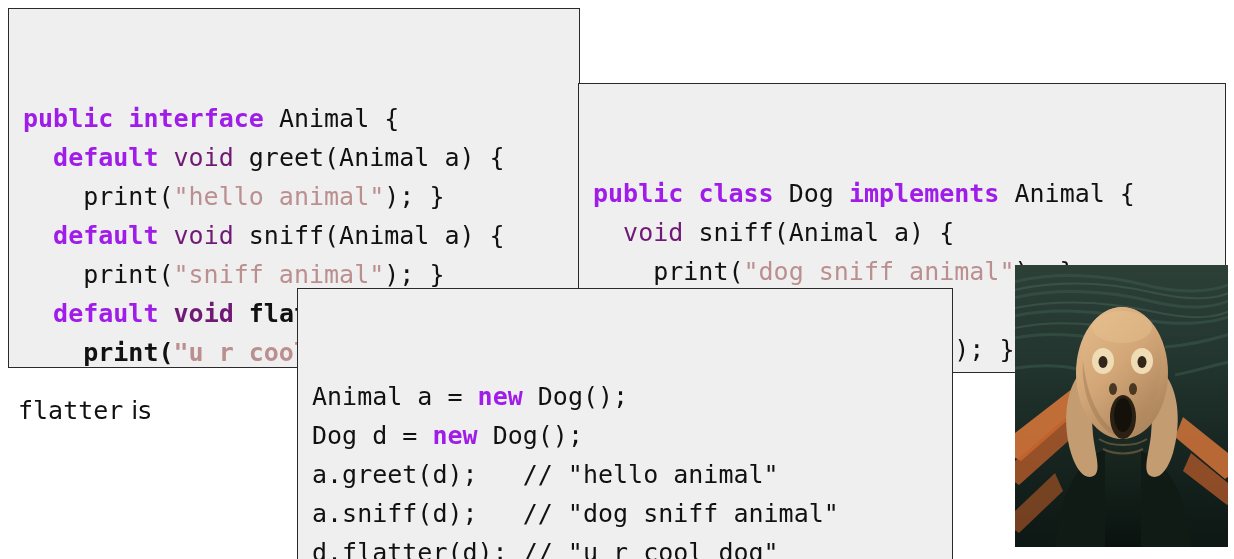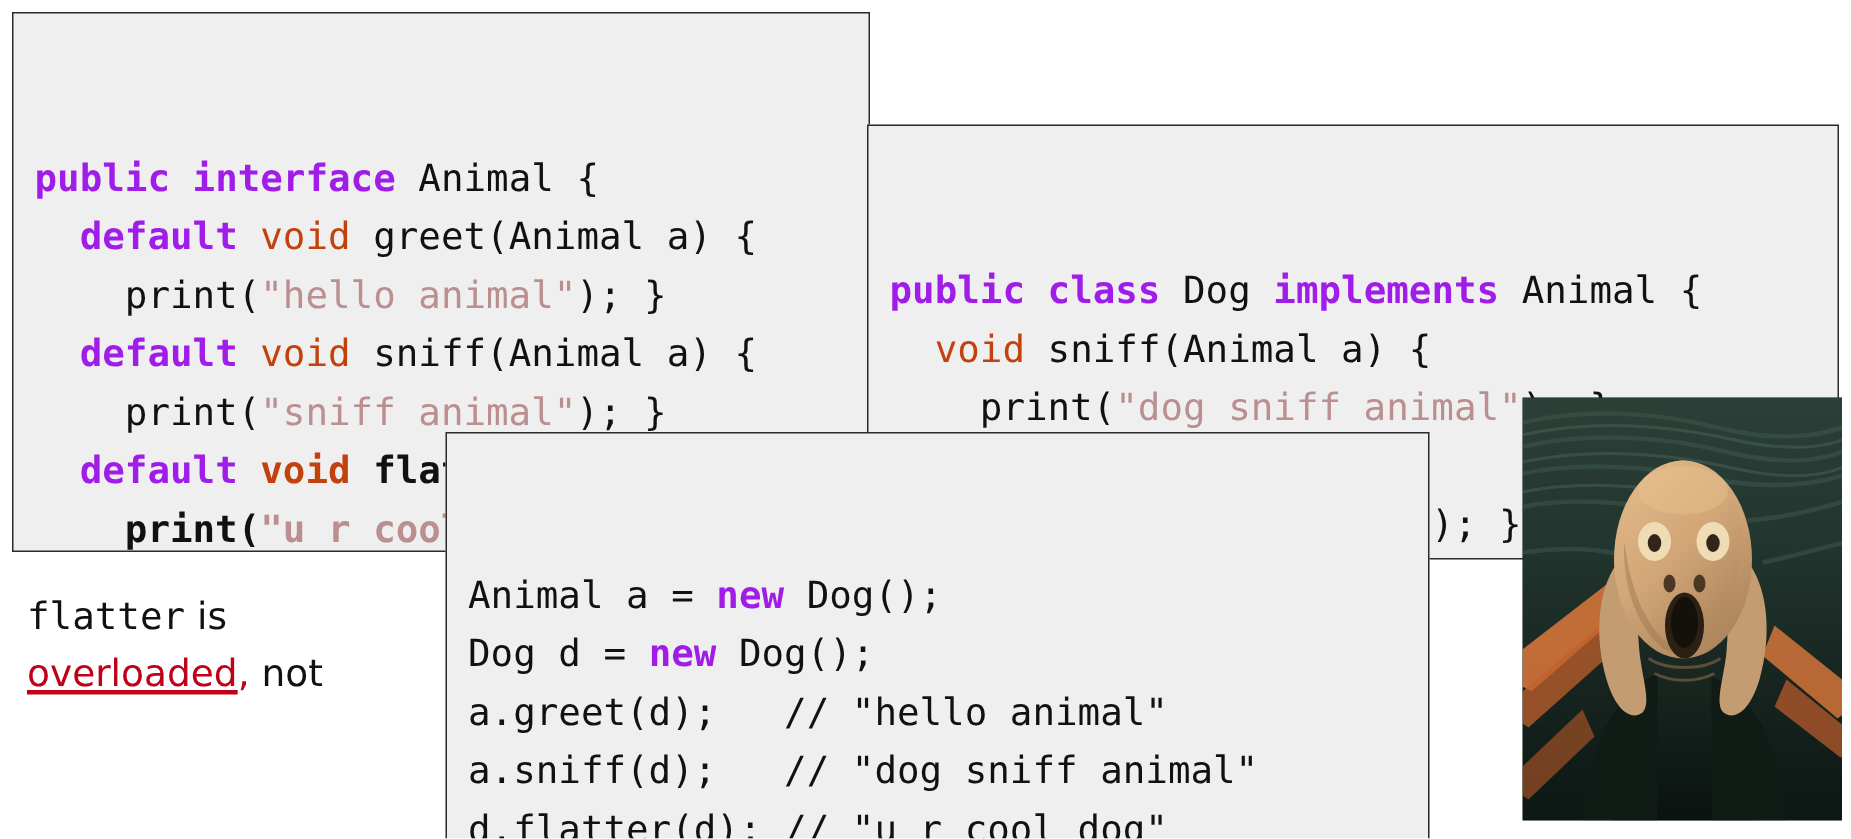"void" .type { color: #c2410c -> #701a75 }
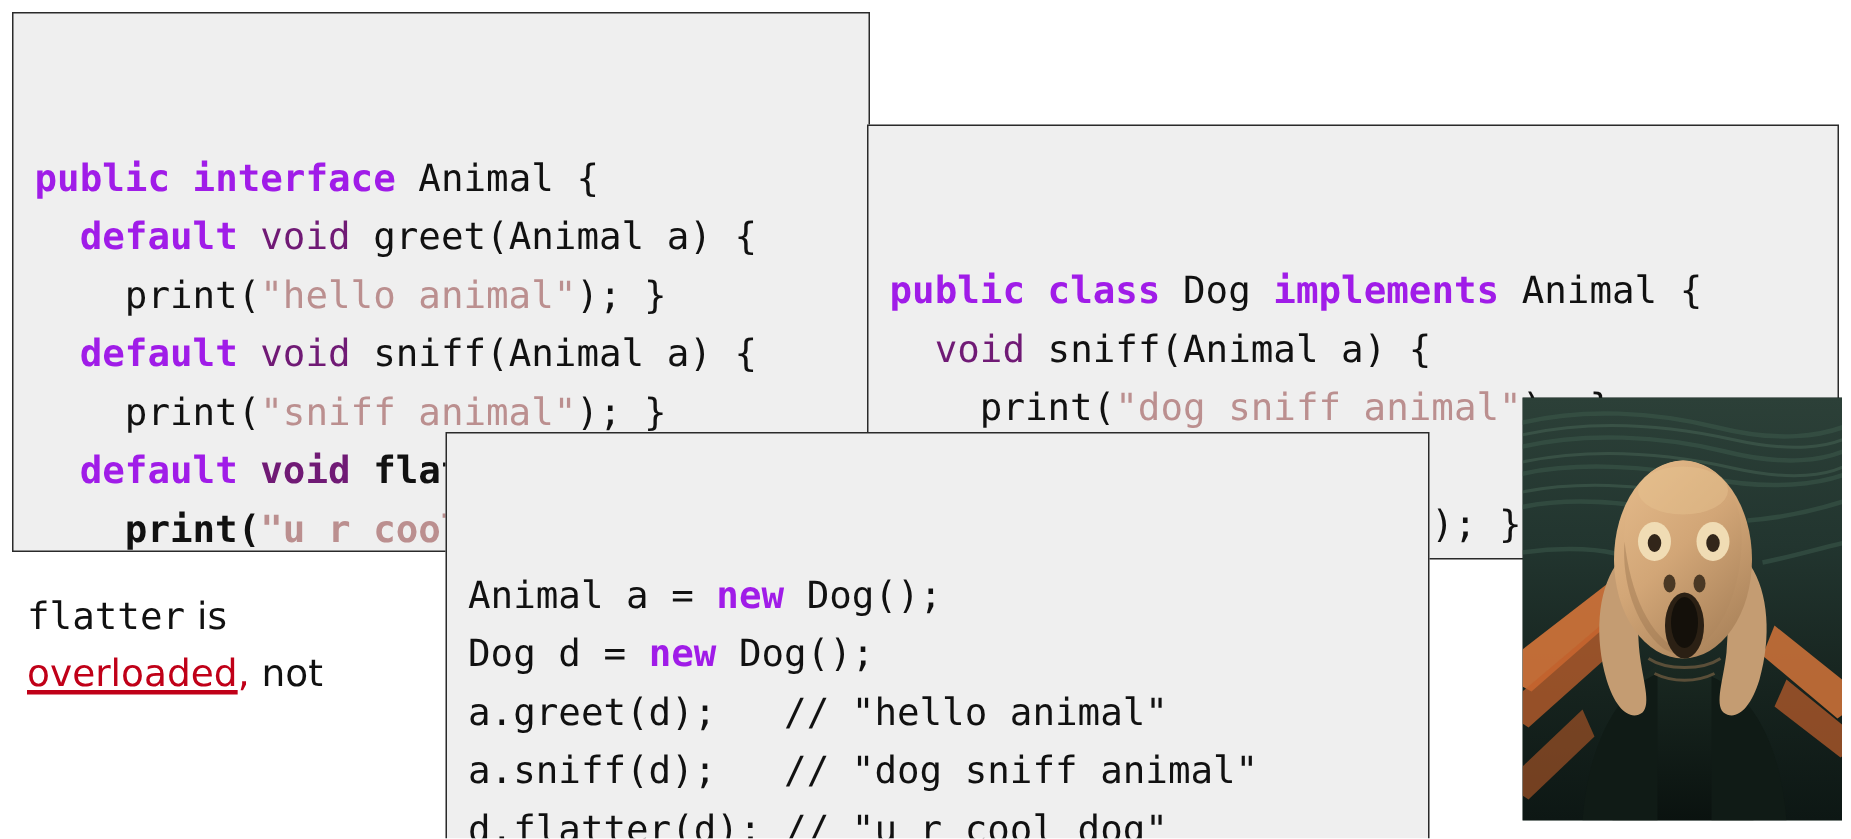"overloaded, not" span.ann-line { html: <span><span>overloaded</span><span>,</span><span> not</span></span> -> none }
